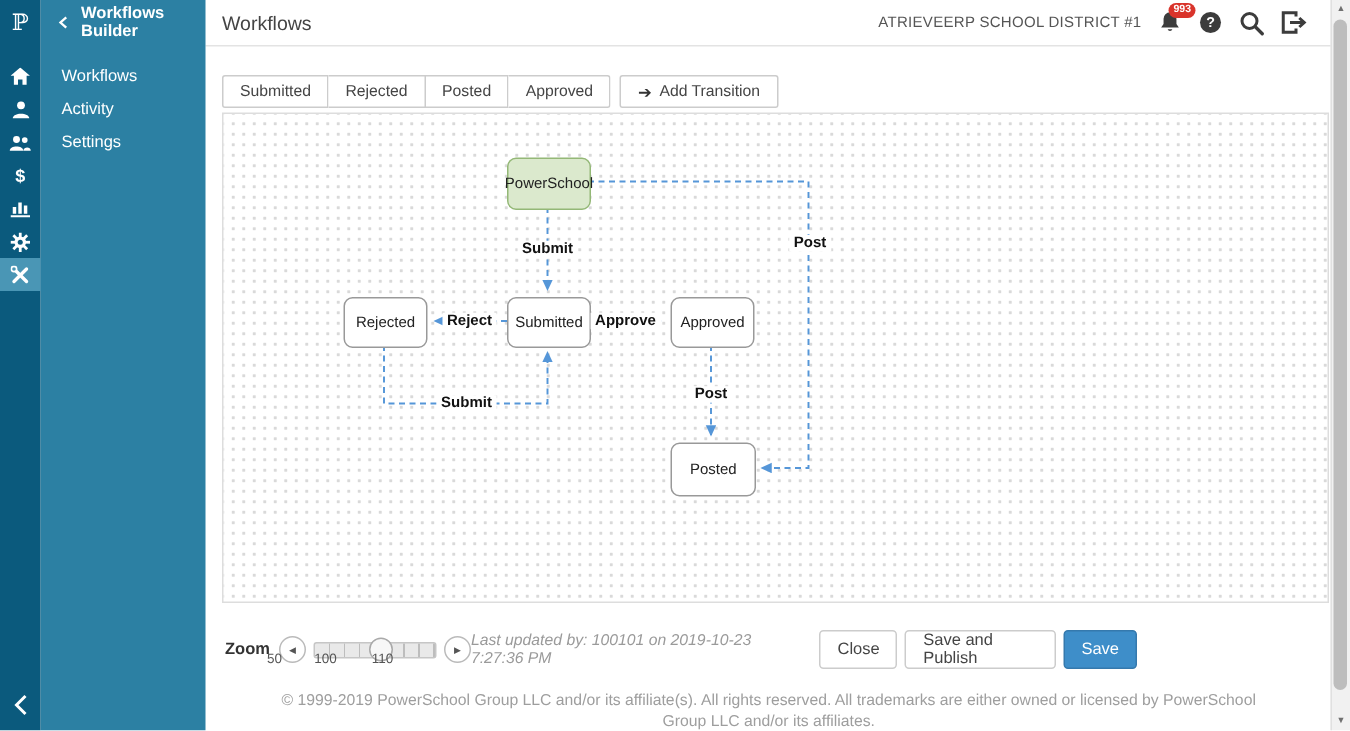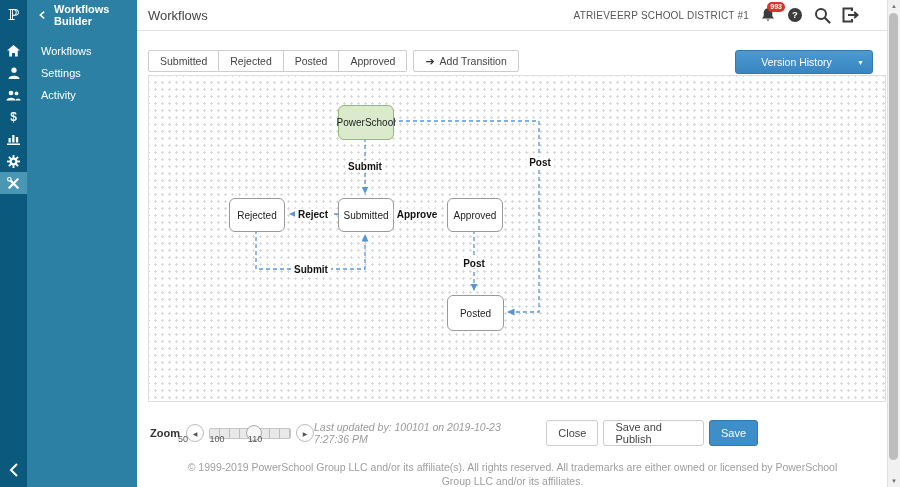"ATRIEVEERP SCHOOL DISTRICT #1" #topbar-right { padding-right: 28px -> 16px }
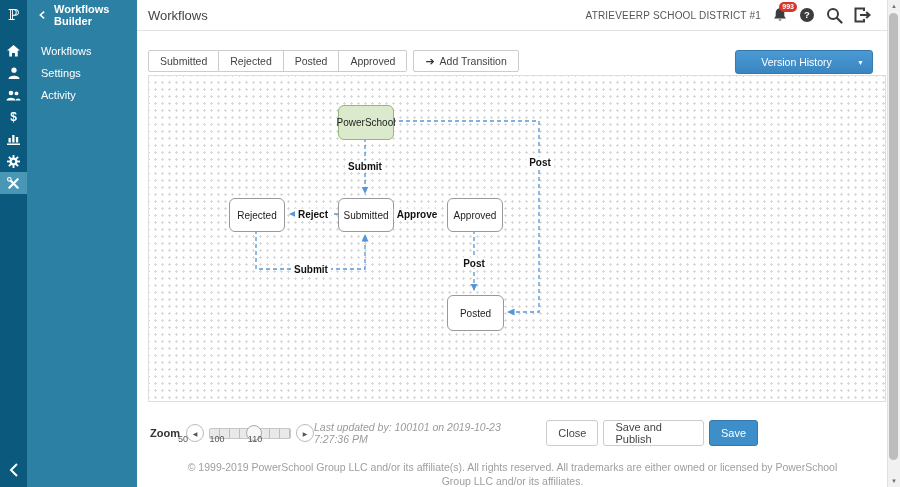"Version History" div { html: <div> <span>Version History</span> <span>▼</span> </div> -> none }
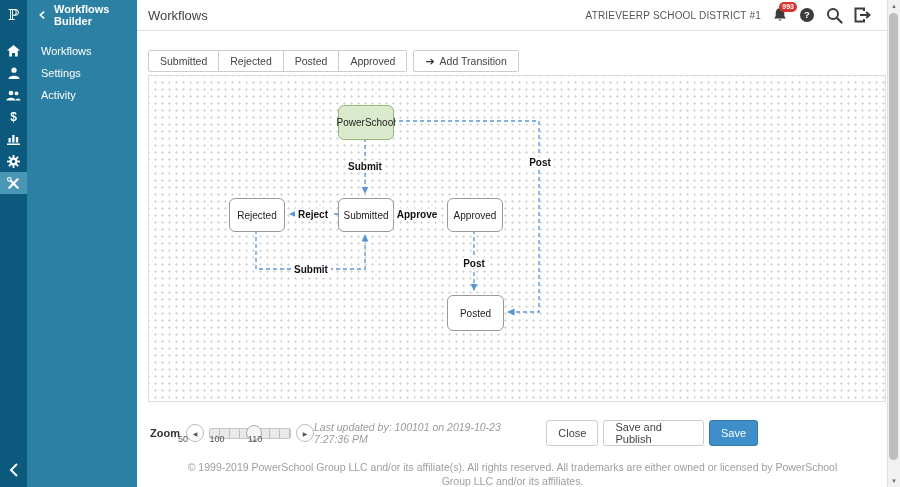"Settings" div.side-item { order: before "Activity" -> after "Activity" }
